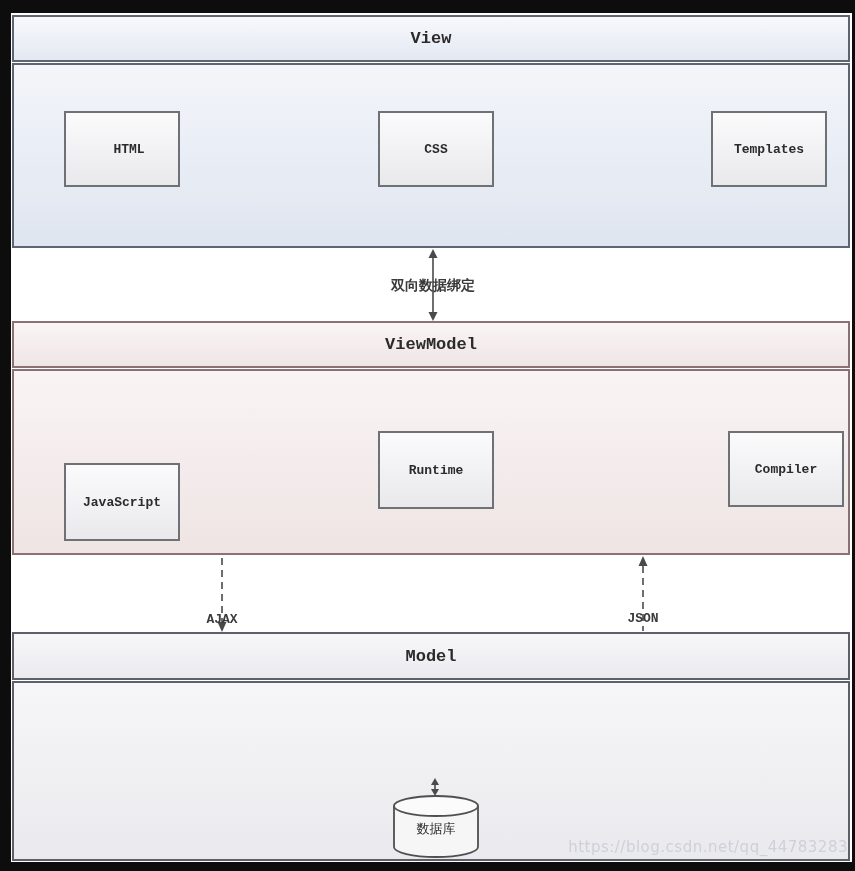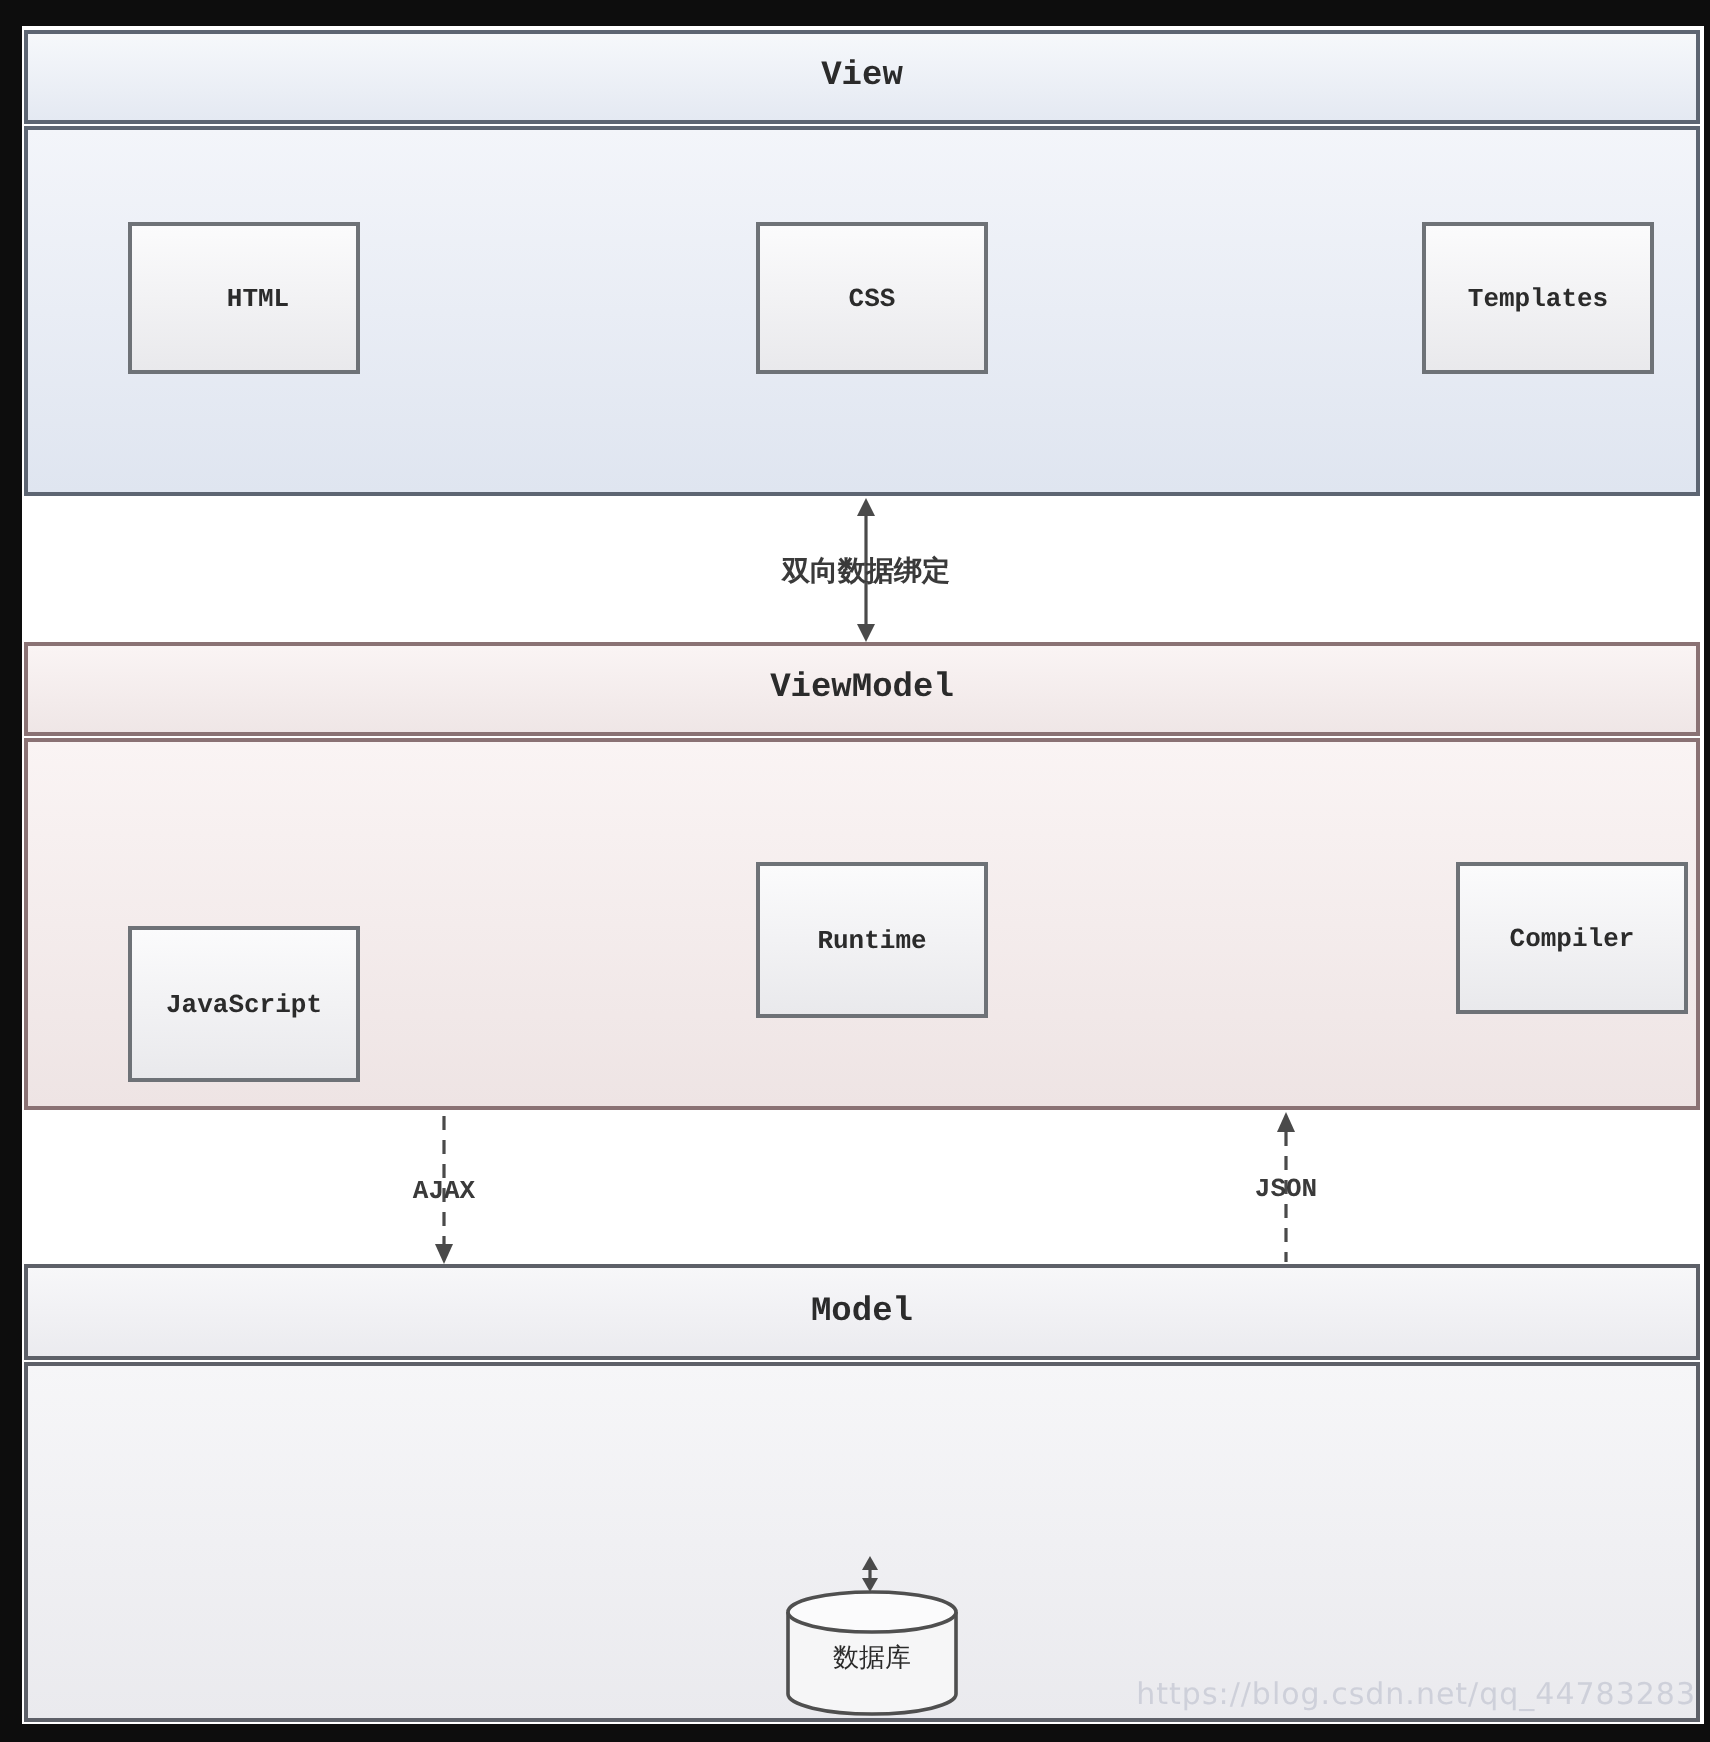"AJAX" .mono-label { margin-top: none -> 24px }
